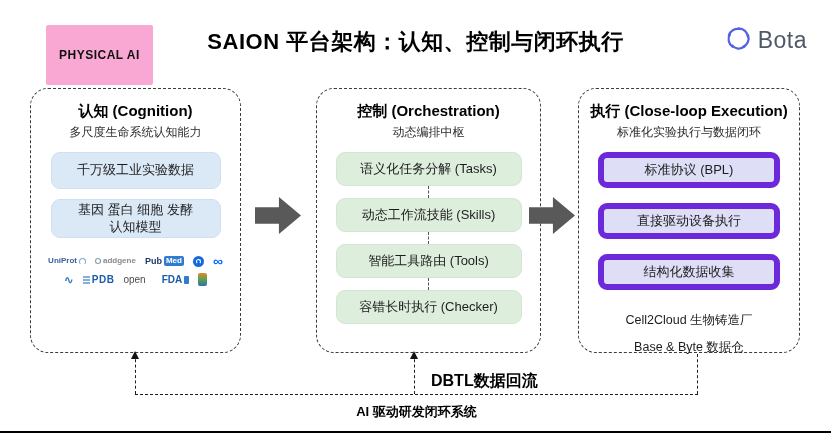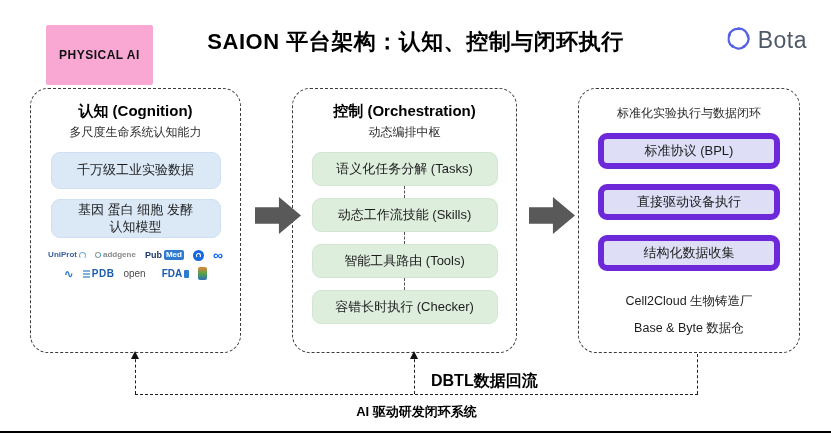"控制 (Orchestration)" .pillar-2 { left: 292px -> 316px }
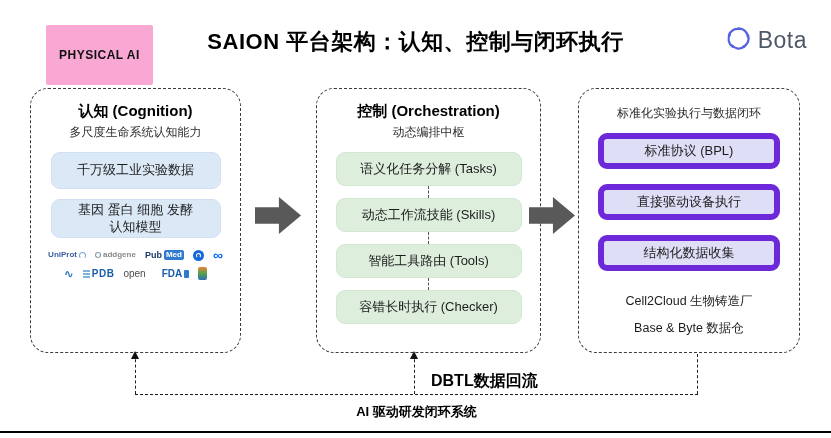"执行 (Close-loop Execution)" div.pillar-title { html: none -> <div>执行 (Close-loop Execution)</div> }
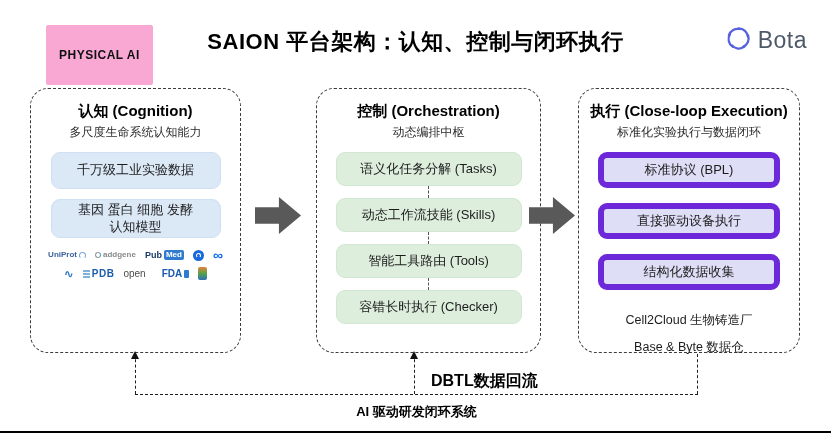"UniProt" .logos { margin-top: none -> 6px }
